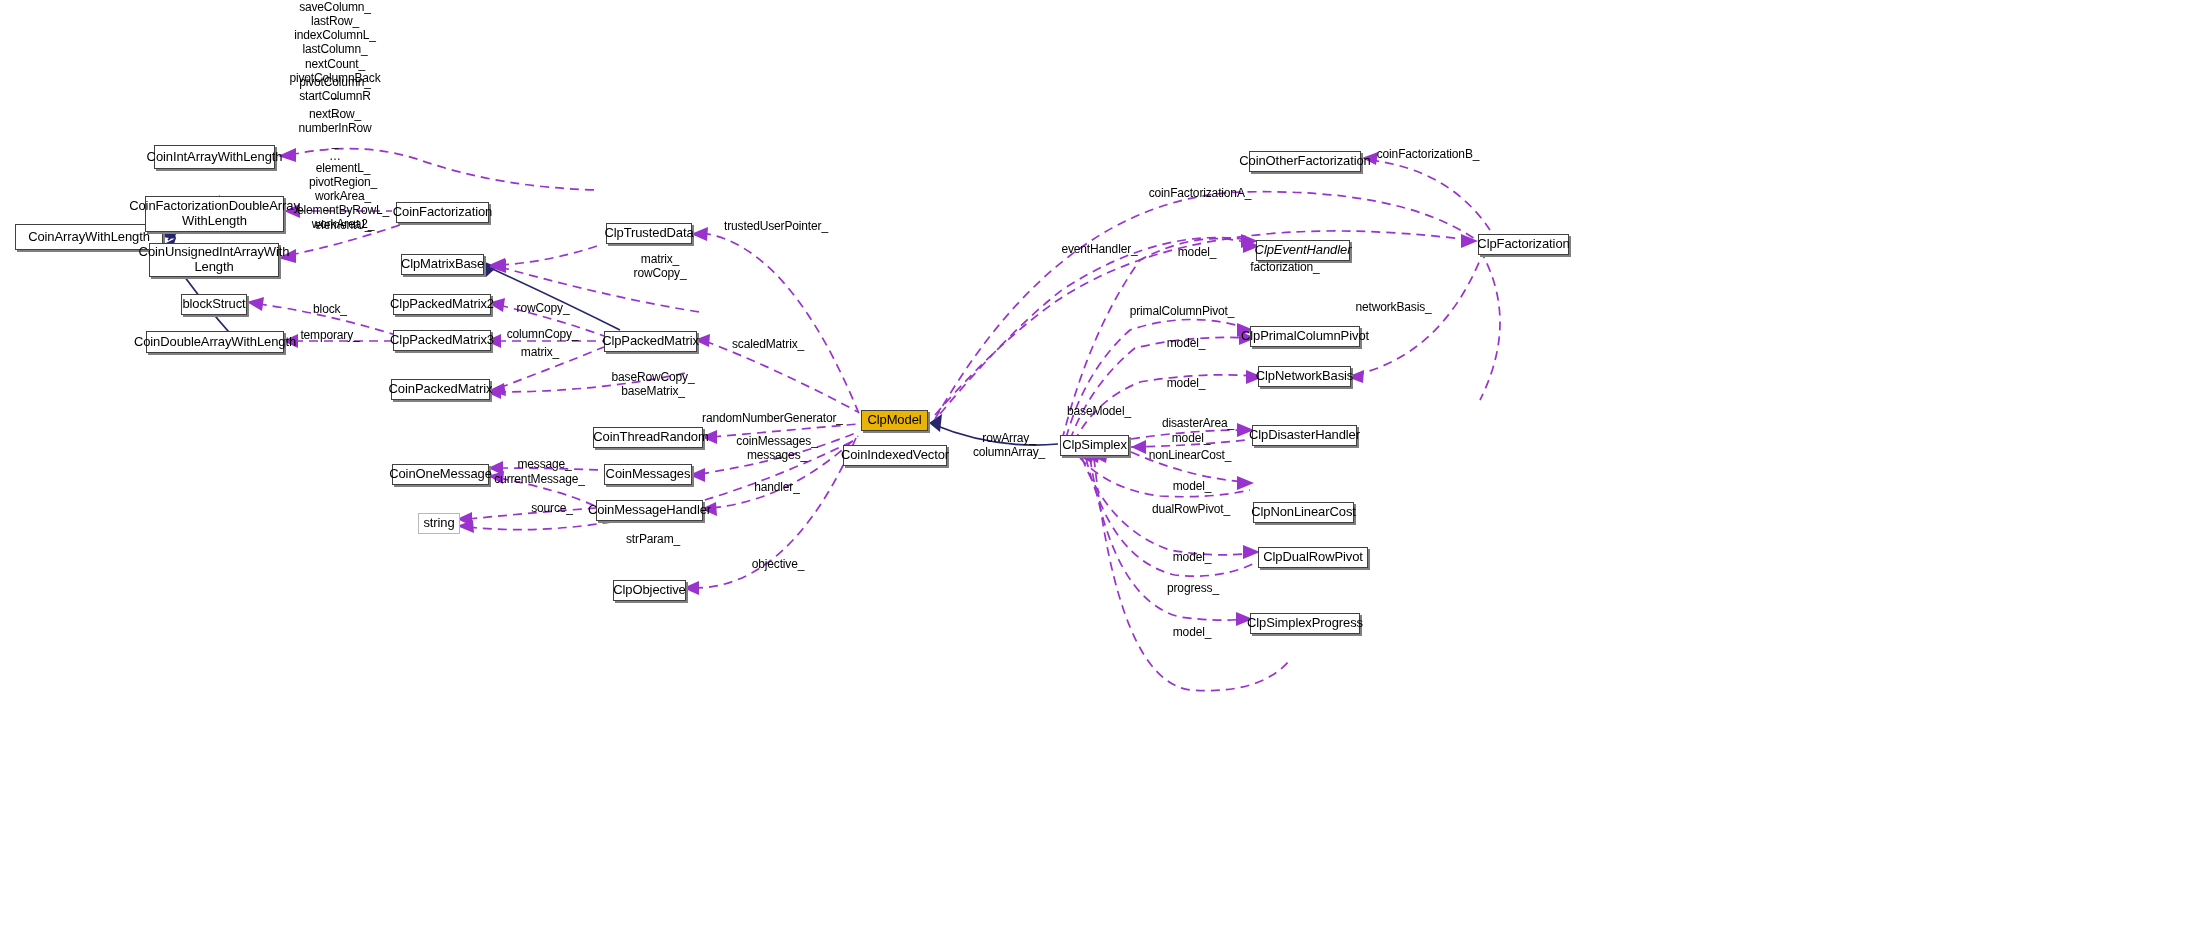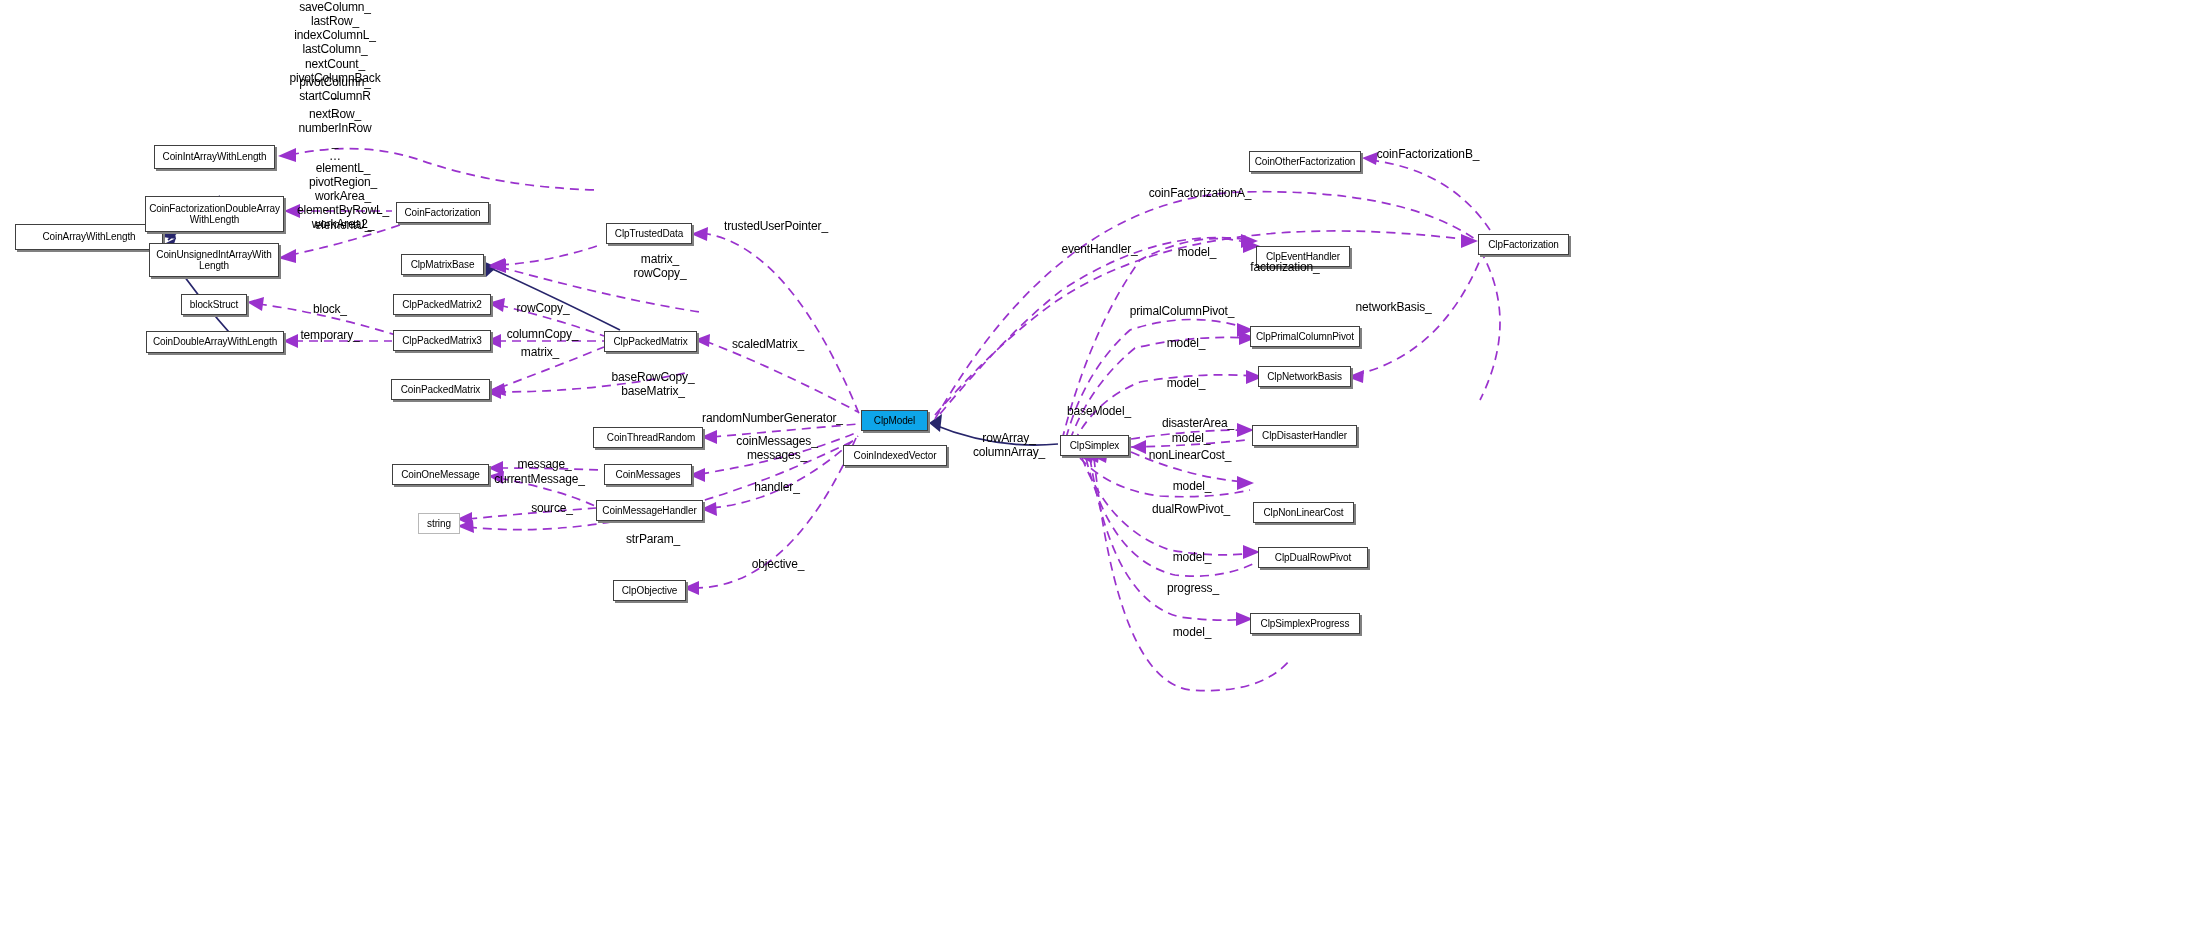"CoinIntArrayWithLength" .node { font-size: 10px -> 13px }
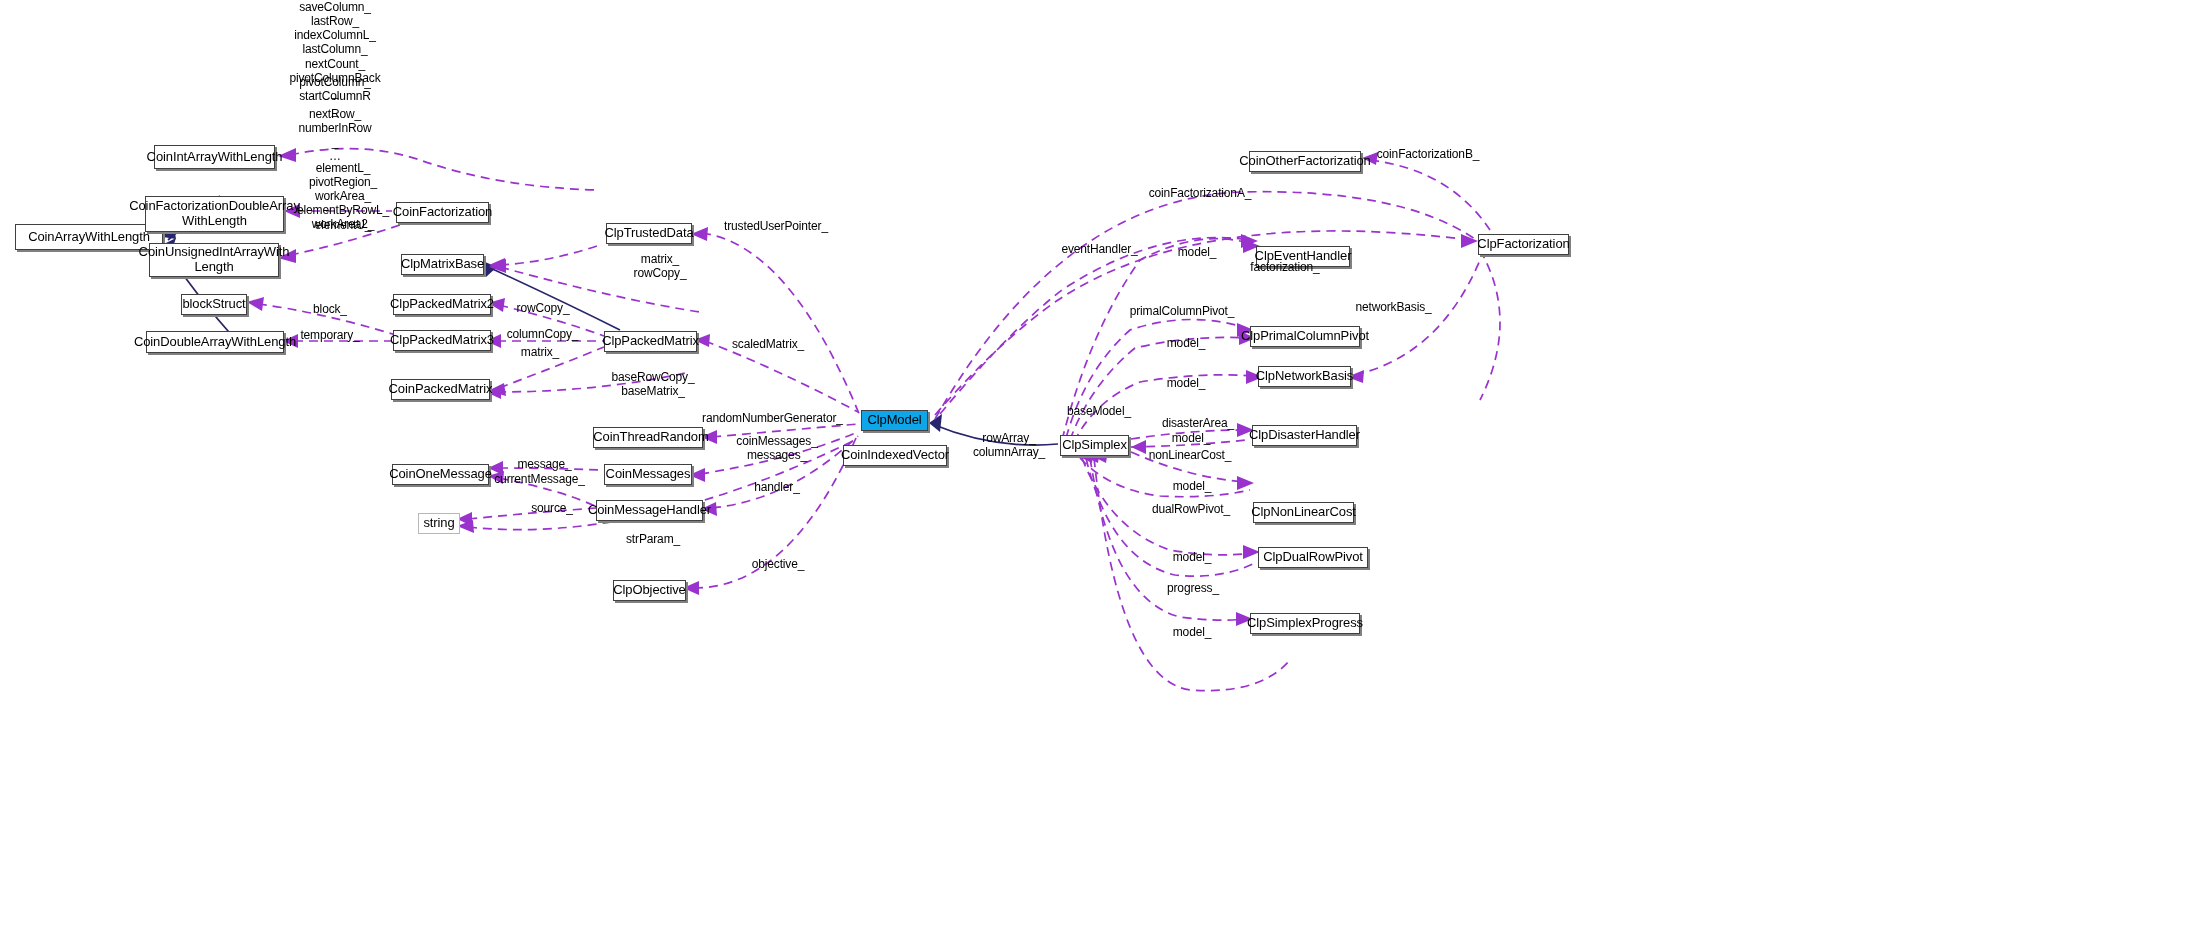"ClpEventHandler" div.node { font-style: none -> italic; top: 246px -> 240px }
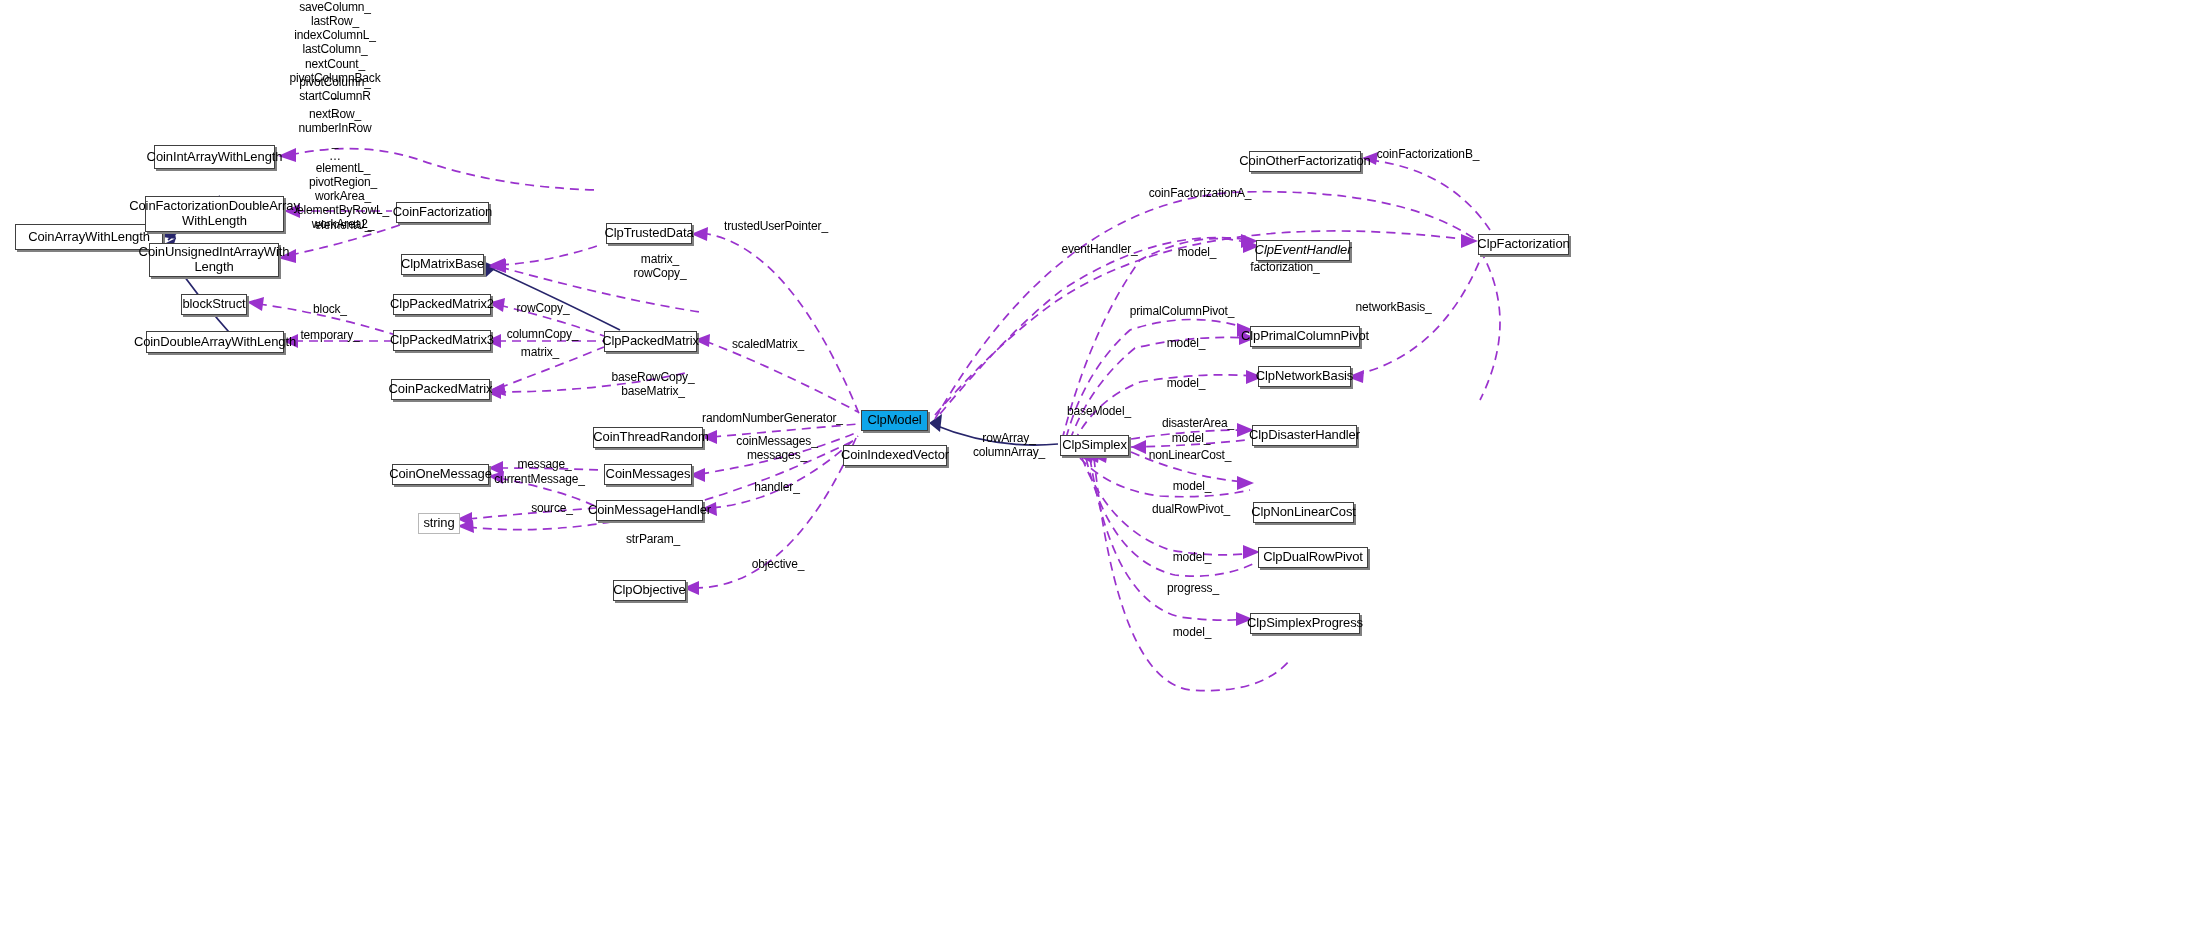"ClpModel" .node.current { background: #0ea5e9 -> #eab308 }
